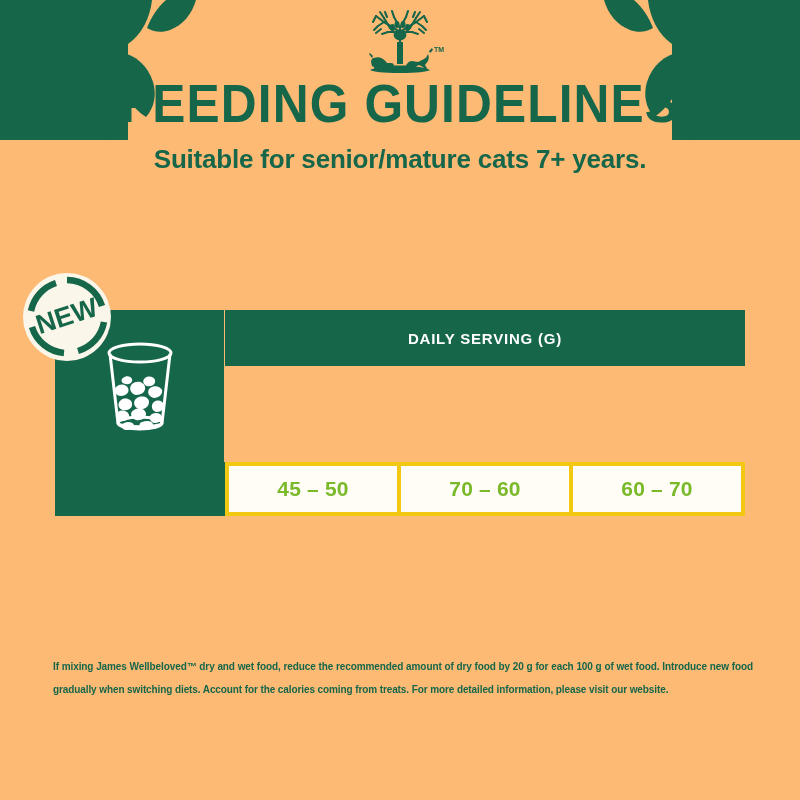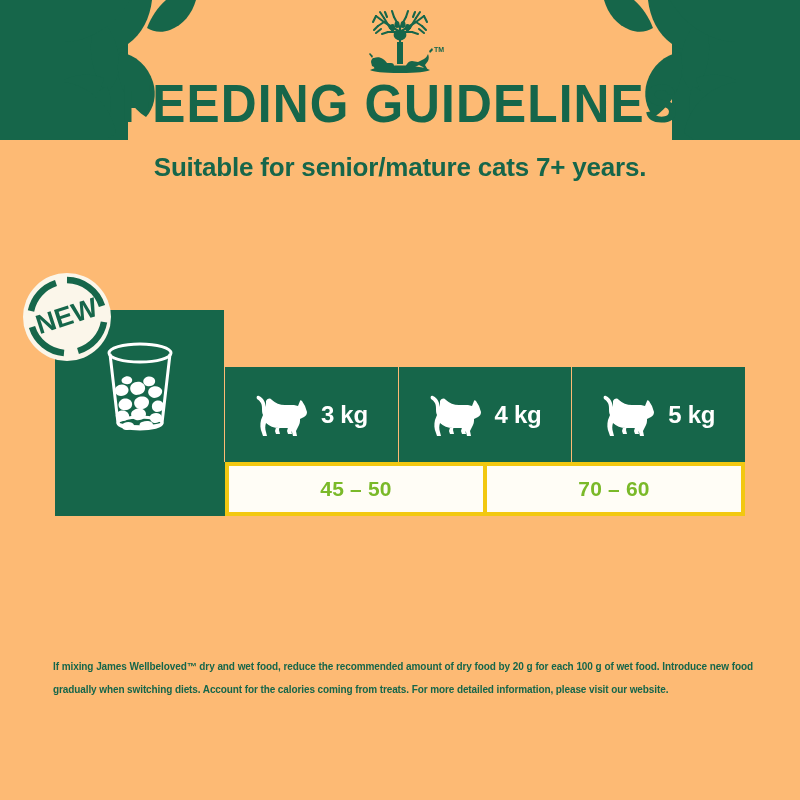"Suitable for senior/mature cats 7+" .subtitle { top: 152px -> 144px }
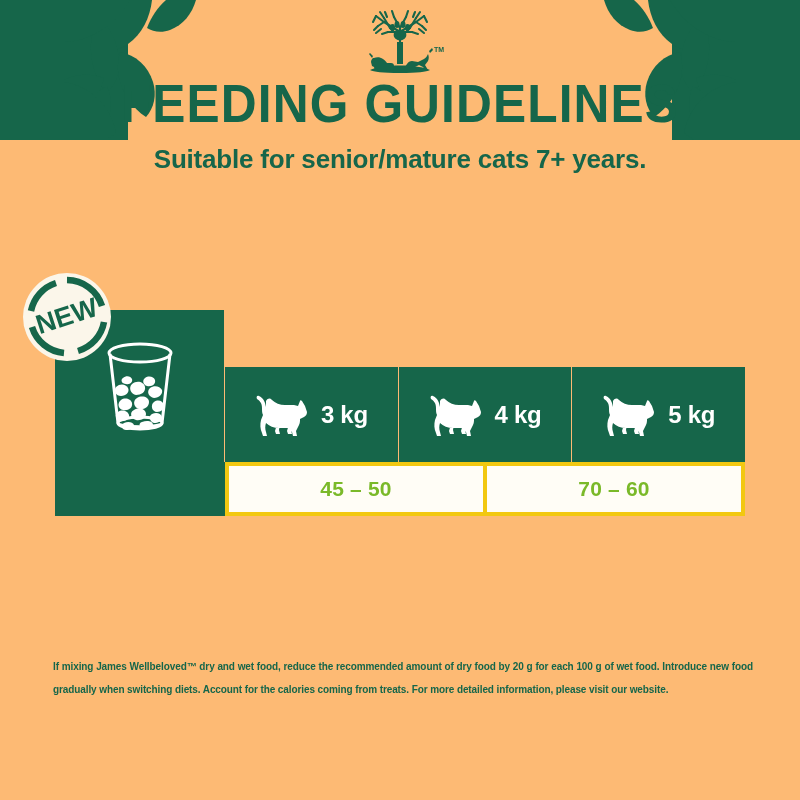"DAILY SERVING (G)" div.cell-daily { html: none -> <div> <span>DAILY SERVING (G)</span> </div> }
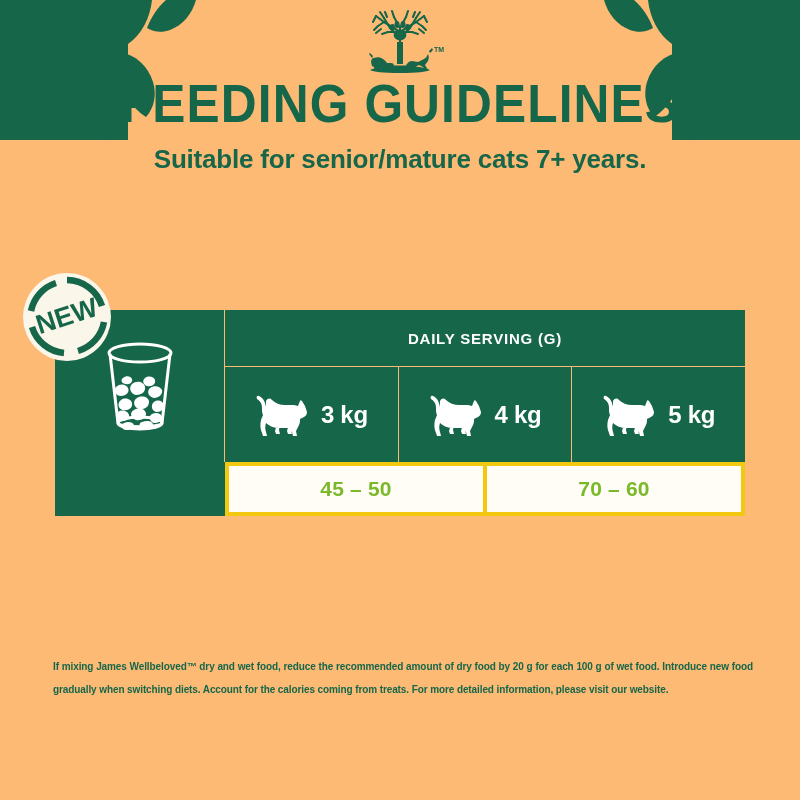"3 kg" div.weight-row { html: <div> <div> <svg> <path></path> </svg> <span>3 kg</span> </div> <div> <svg> <path></path> </svg> <span>4 kg</span> </div> <div> <svg> <path></path> </svg> <span>5 kg</span> </div> </div> -> none }
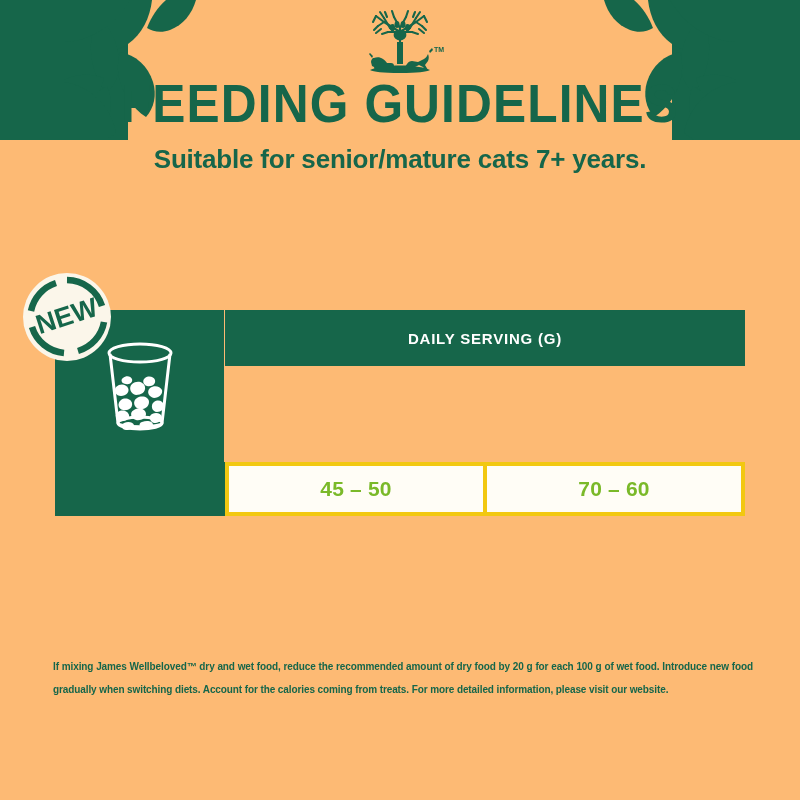"60 – 70" div.serving-cell { html: none -> <div> <span>60 – 70</span> </div> }
